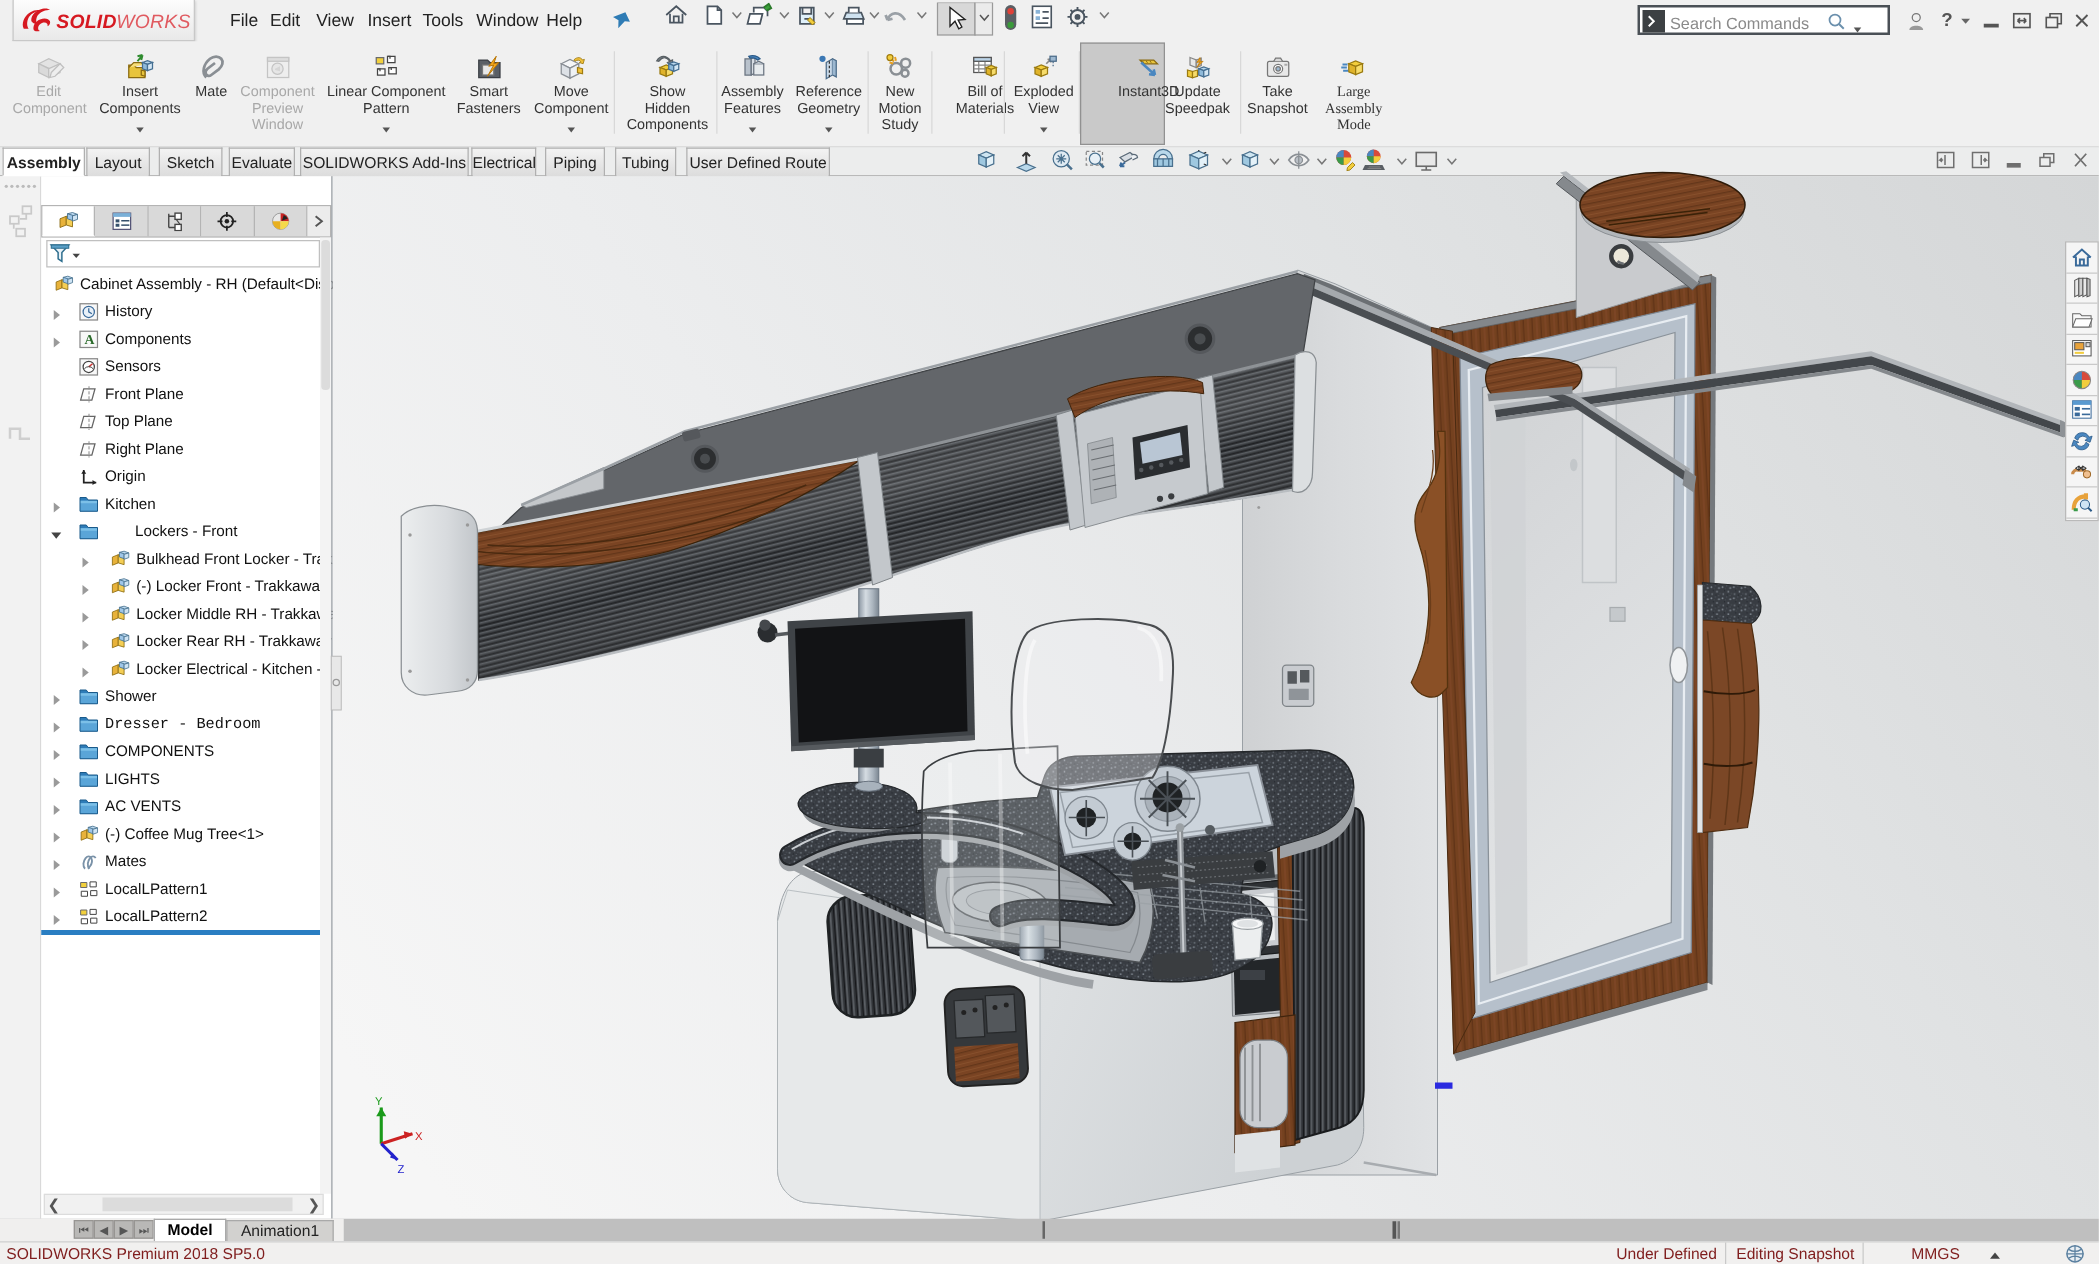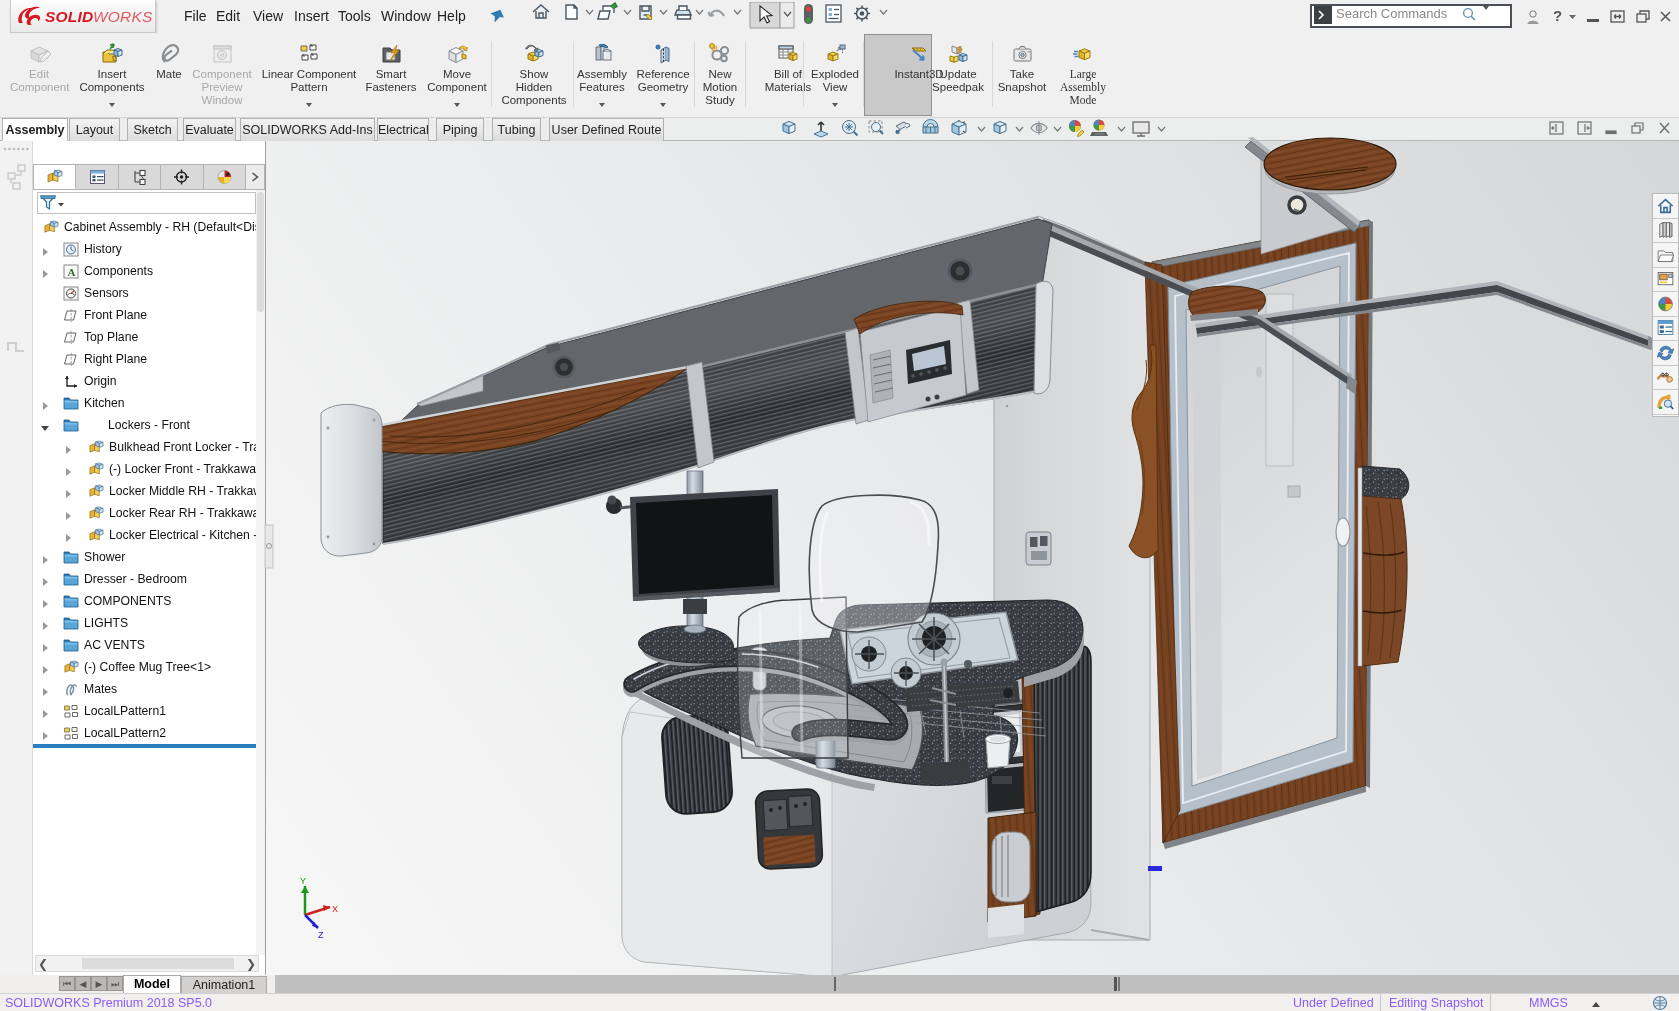"Search Commands" #searchbox { align-items: flex-start -> flex-end }
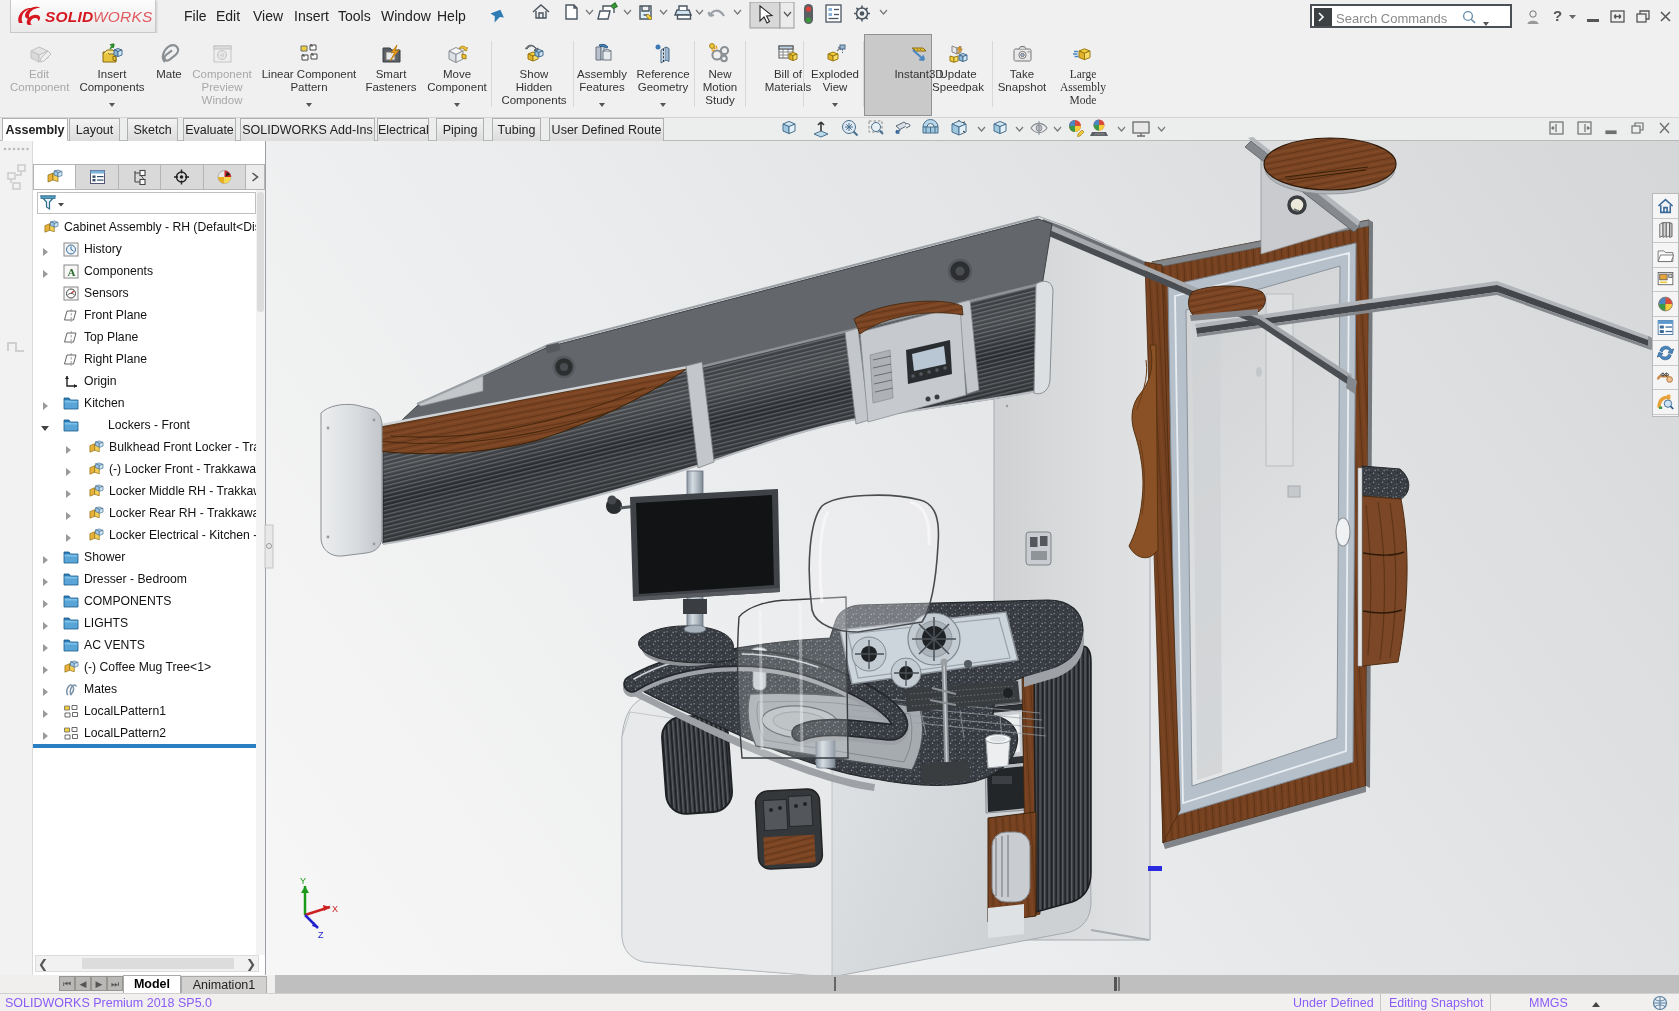"Dresser - Bedroom" div.trow { font-family: none -> Liberation Mono, monospace }
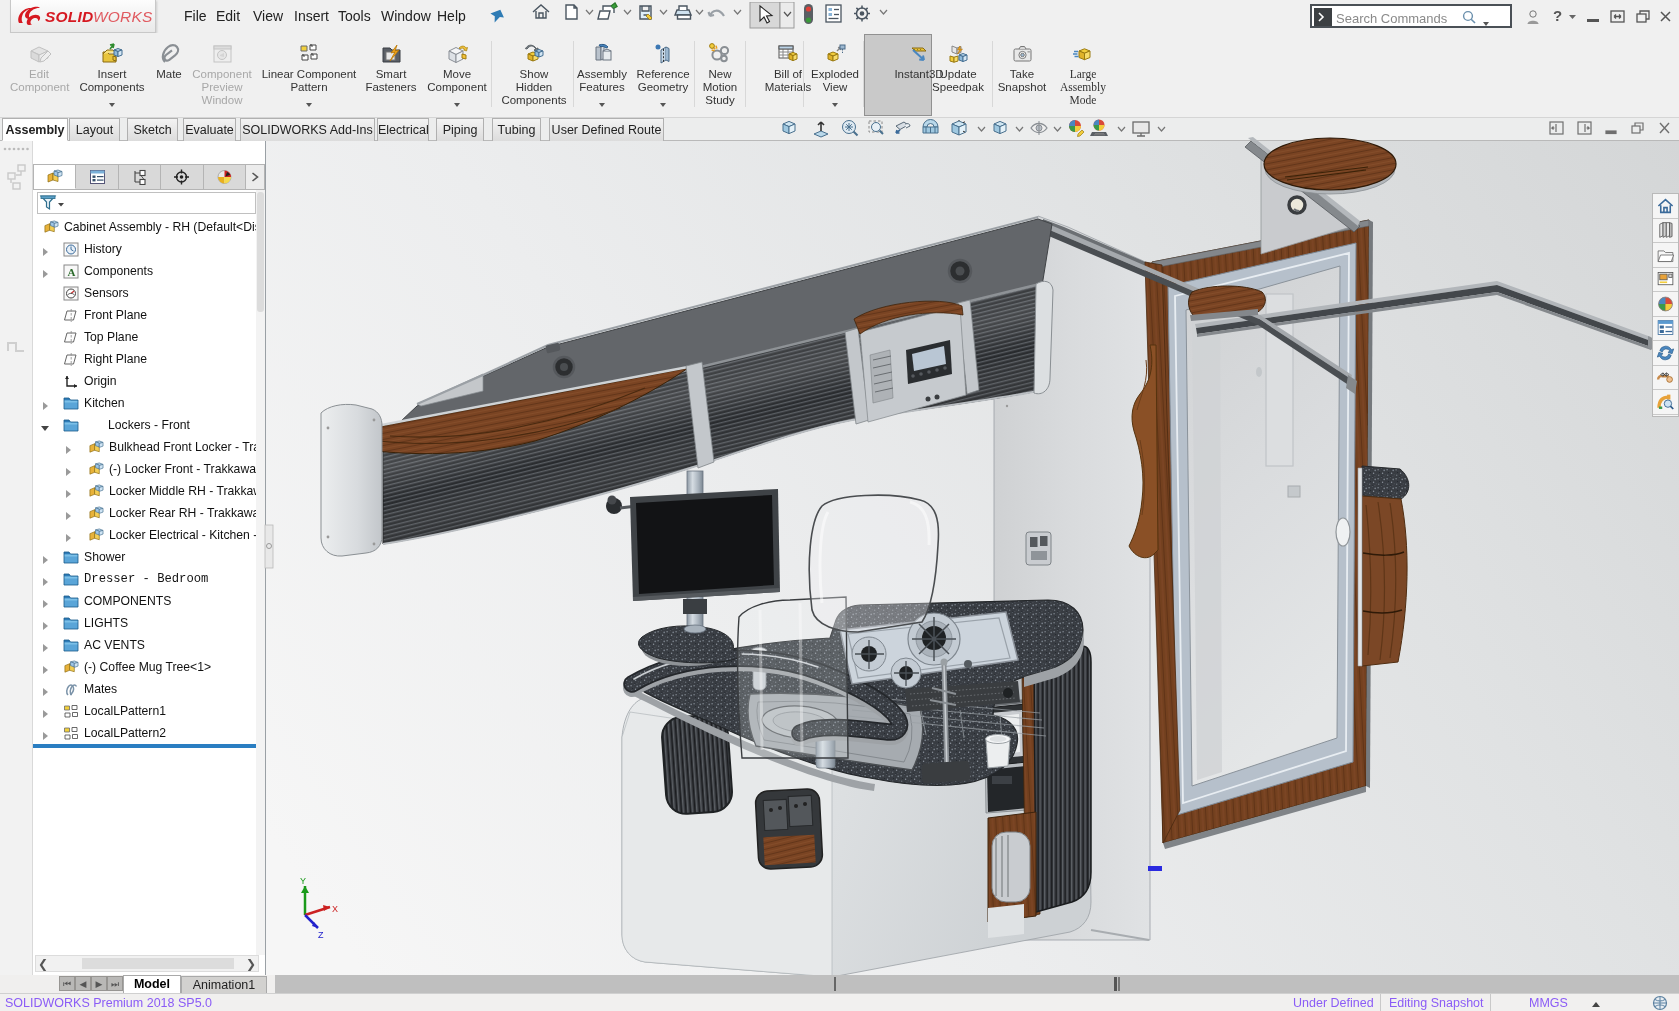"SOLIDWORKS Premium 2018 SP5.0" #statusbar { color: #8b5cf6 -> #7f1d1d }
